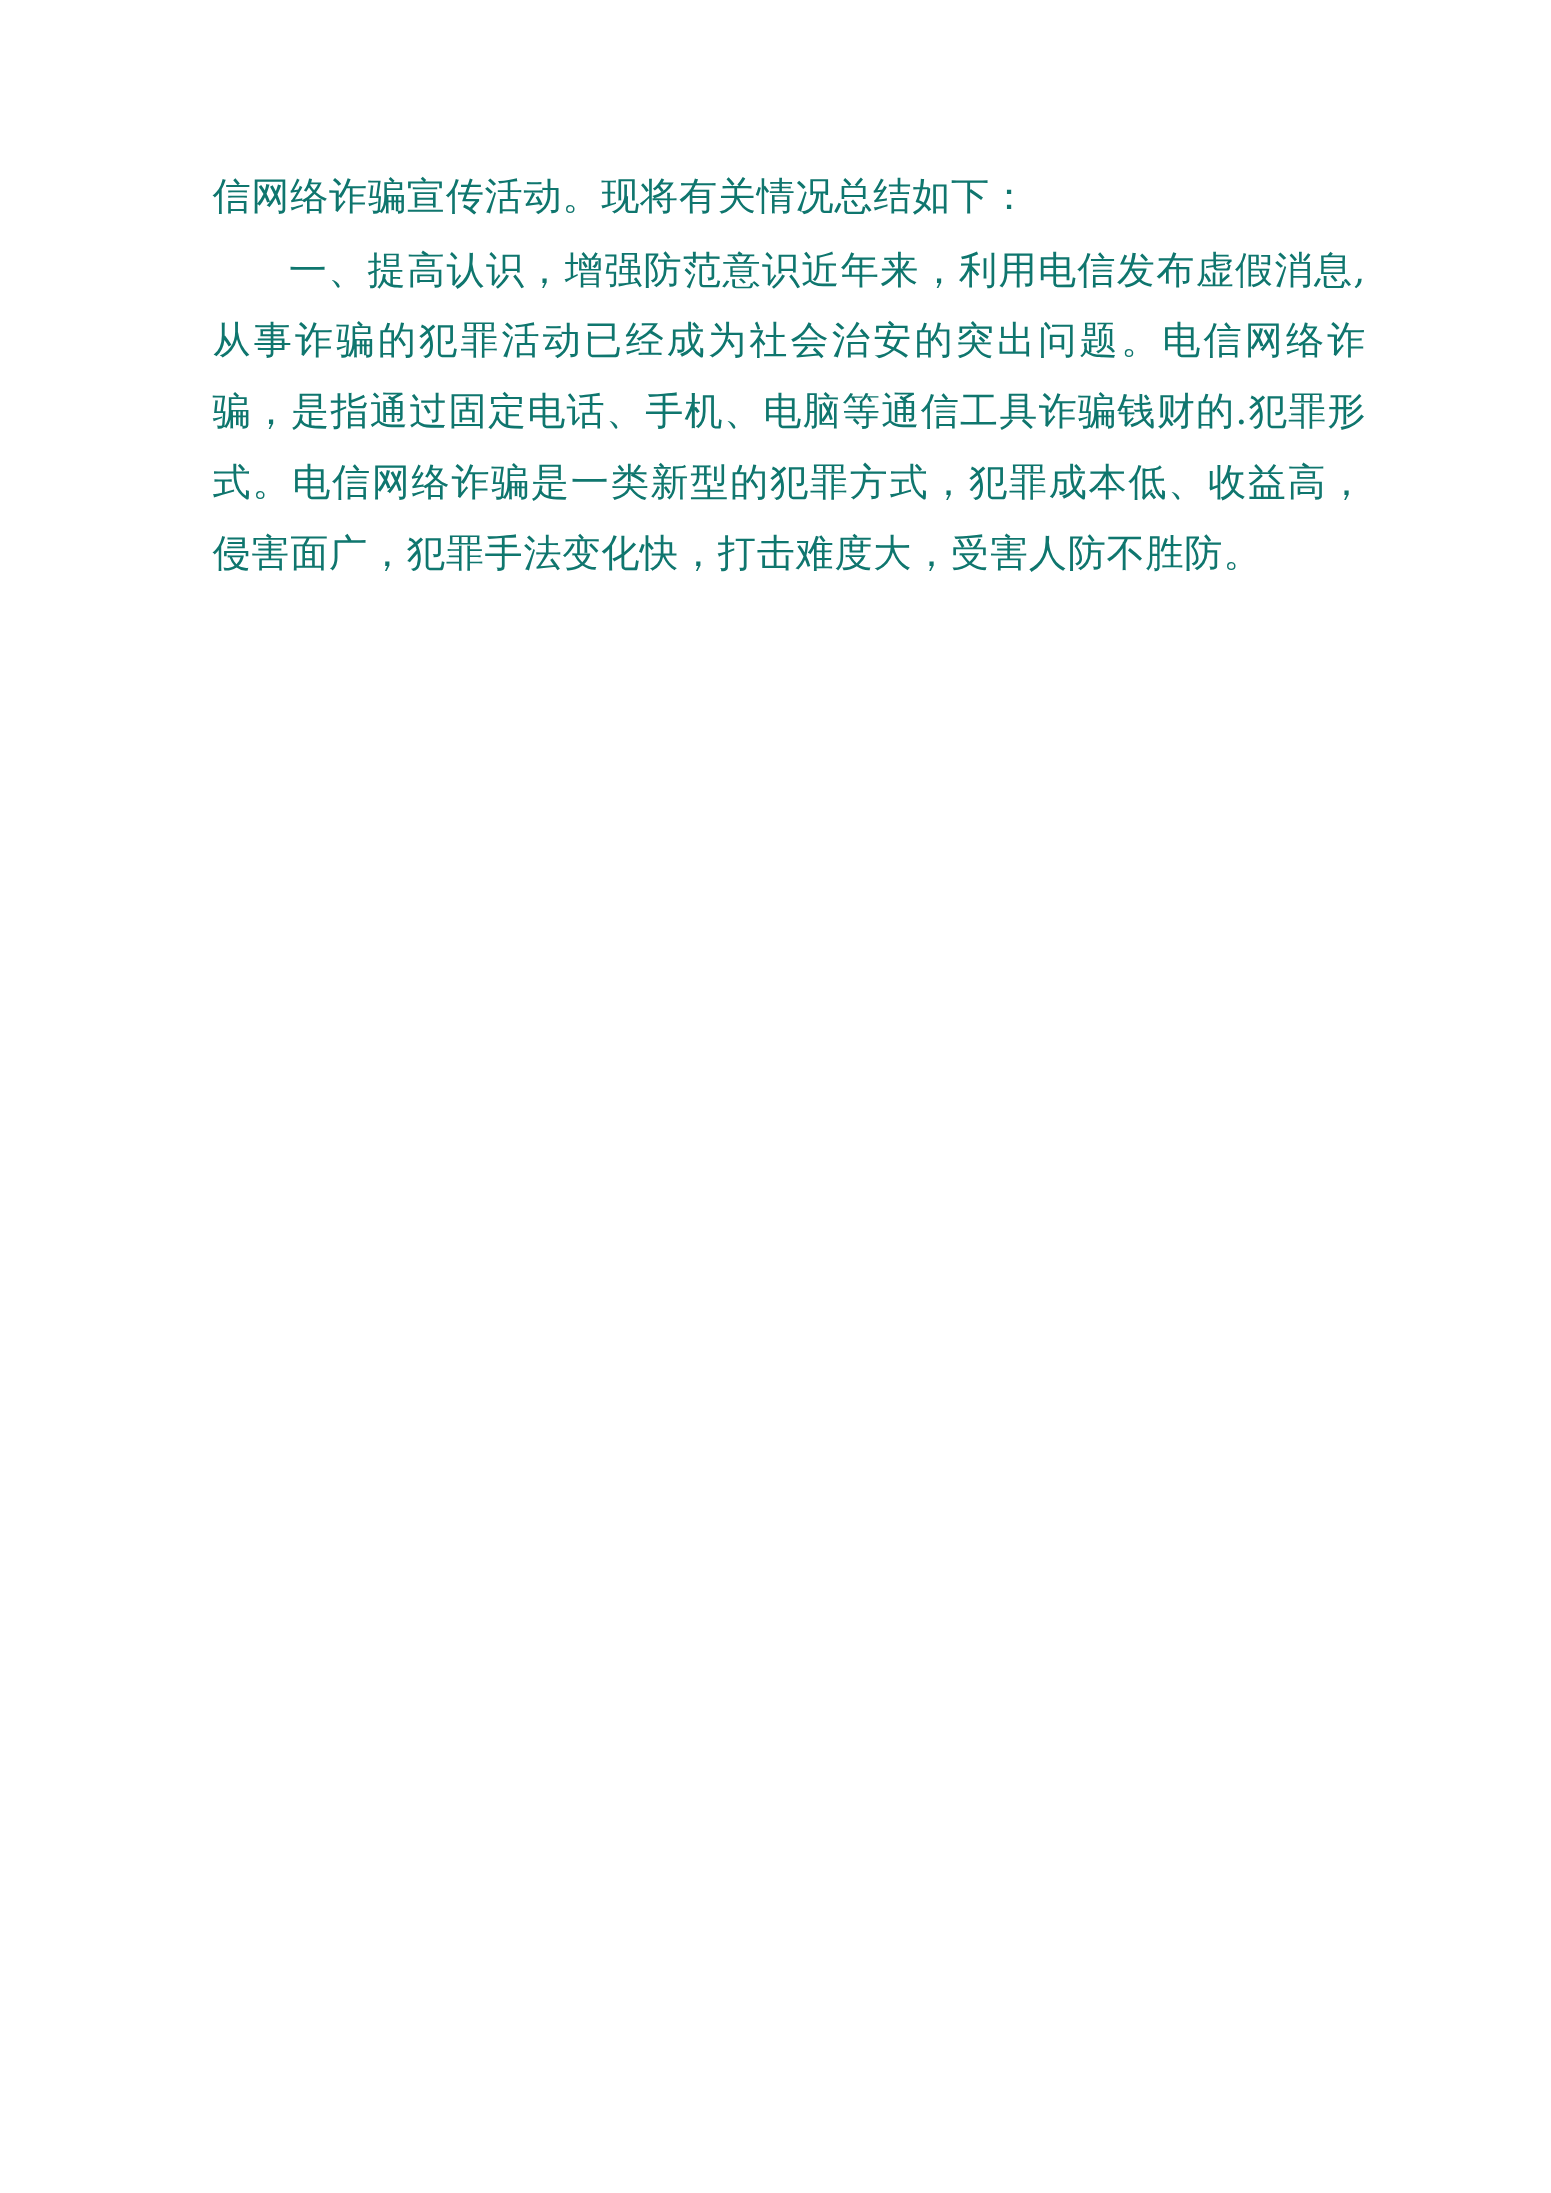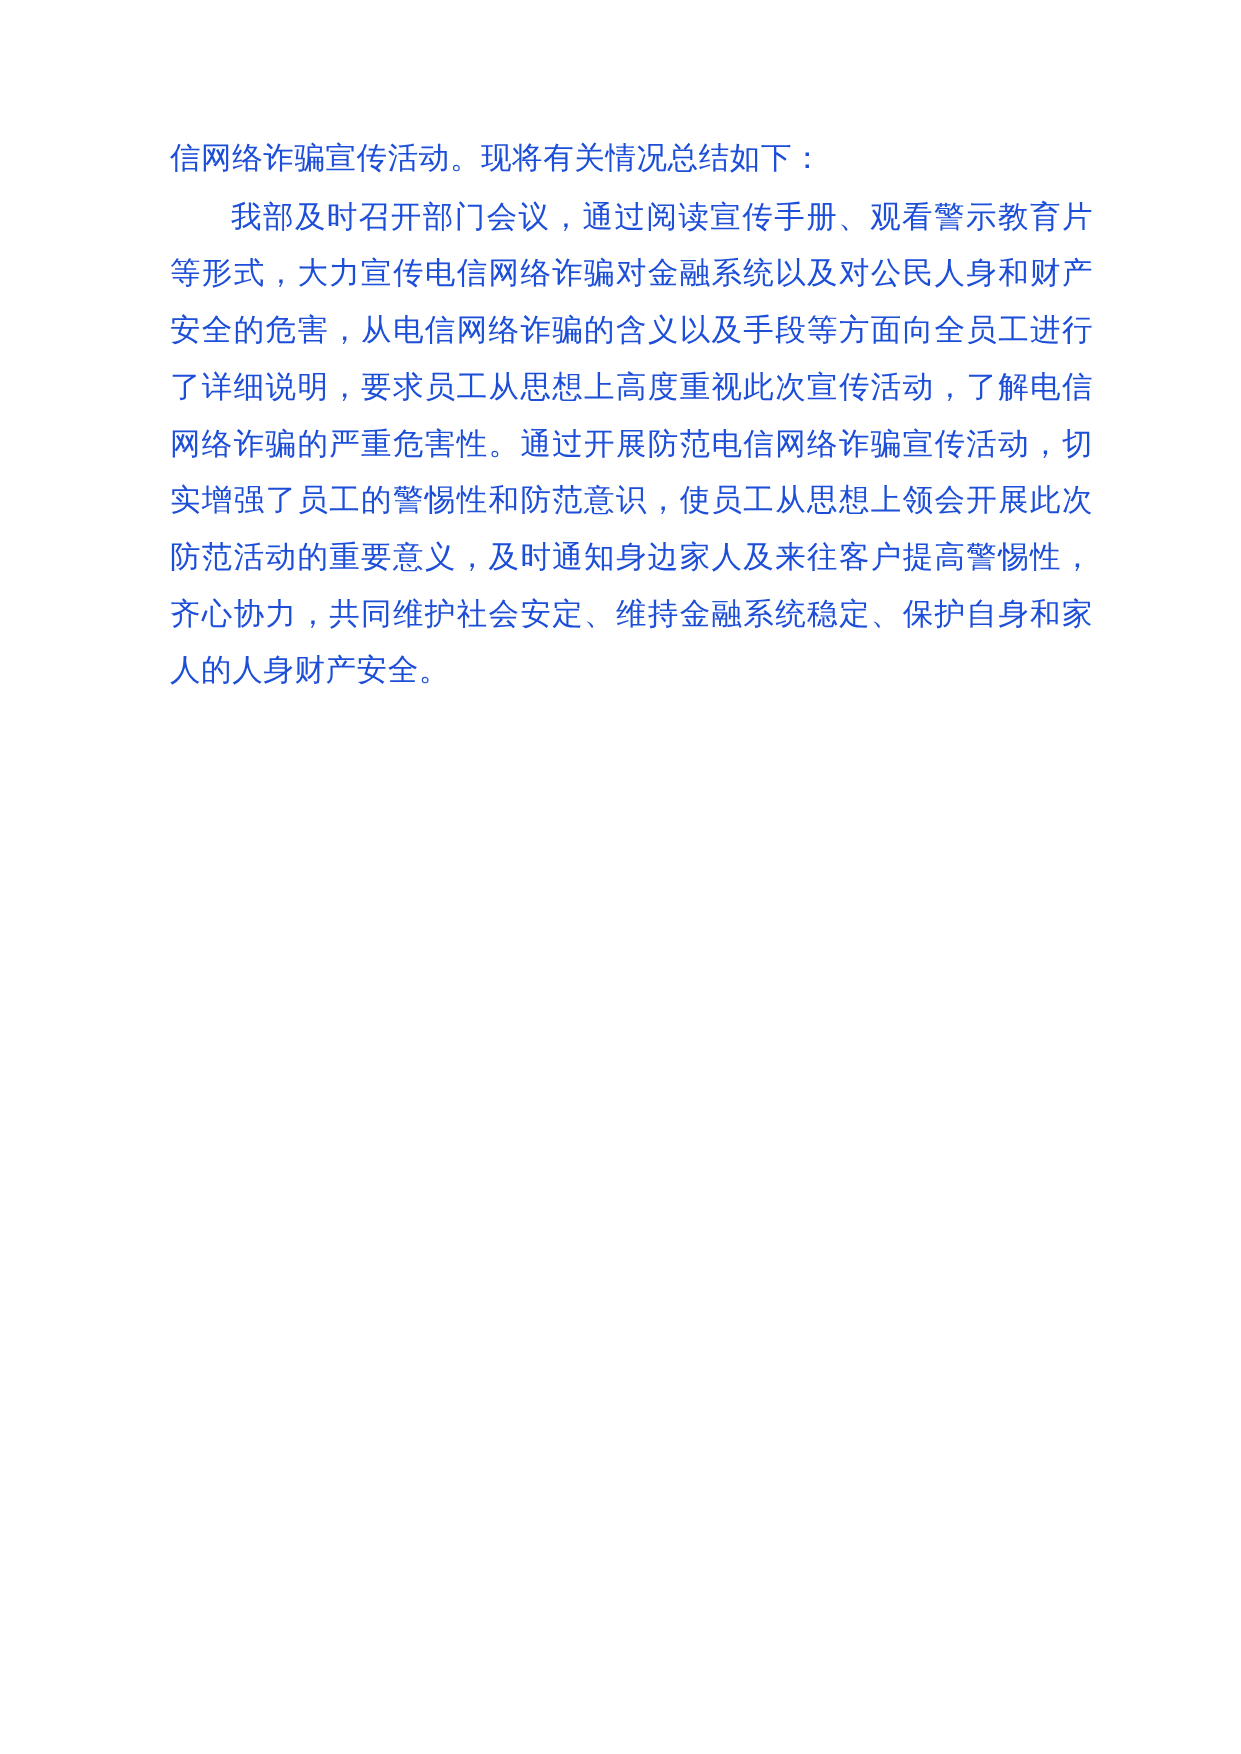"信网络诈骗宣传活动。现将有关情况总结如下：" .doc-body { color: #1d4ed8 -> #0f766e }
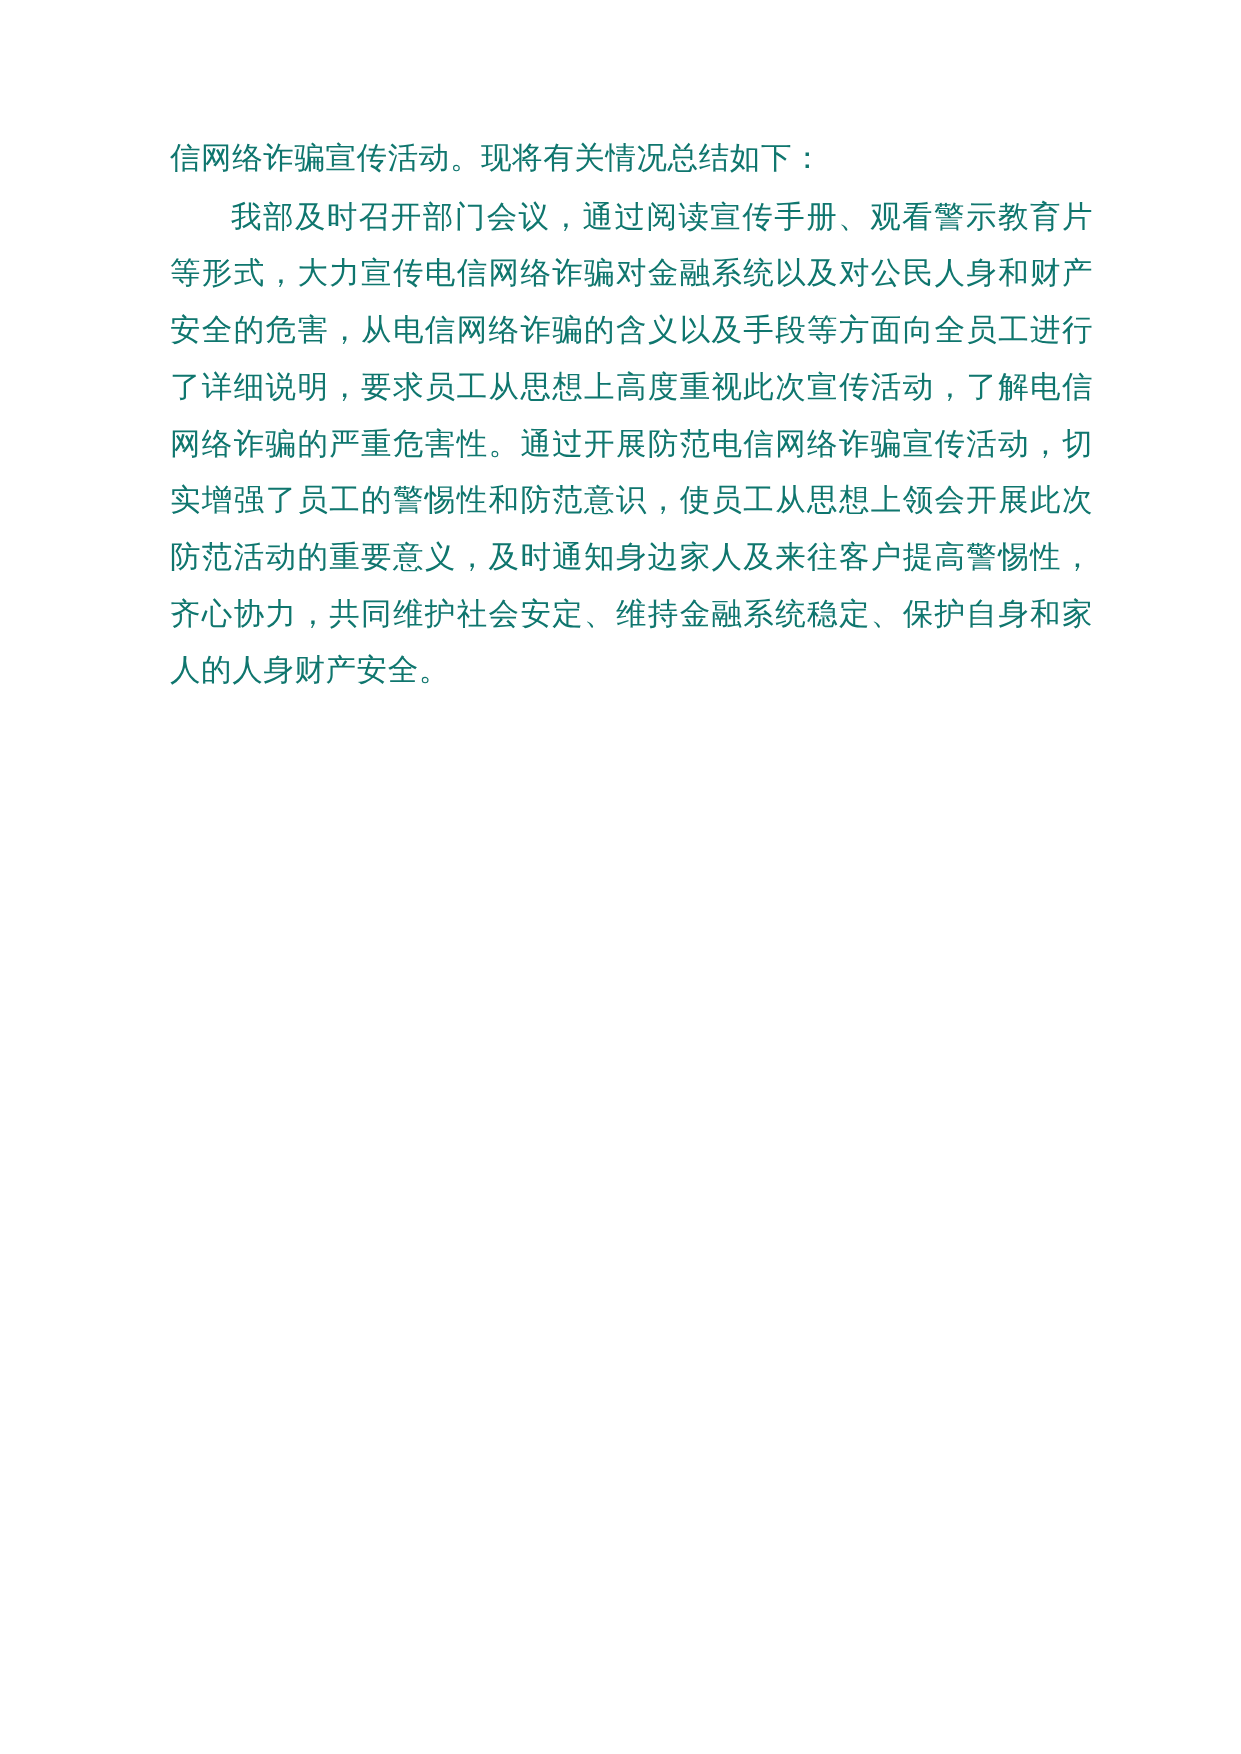"一、提高认识，增强防范意识近年来，利用电信发布虚假消息,从事诈骗的犯罪活动已经成" p.para { html: none -> <p>一、提高认识，增强防范意识近年来，利用电信发布虚假消息,从事诈骗的犯罪活动已经成为社会治安的突出问题。电信网络诈骗，是指通过固定电话、手机、电脑等通信工具诈骗钱财的.犯罪形式。电信网络诈骗是一类新型的犯罪方式，犯罪成本低、收益高，侵害面广，犯罪手法变化快，打击难度大，受害人防不胜防。</p> }
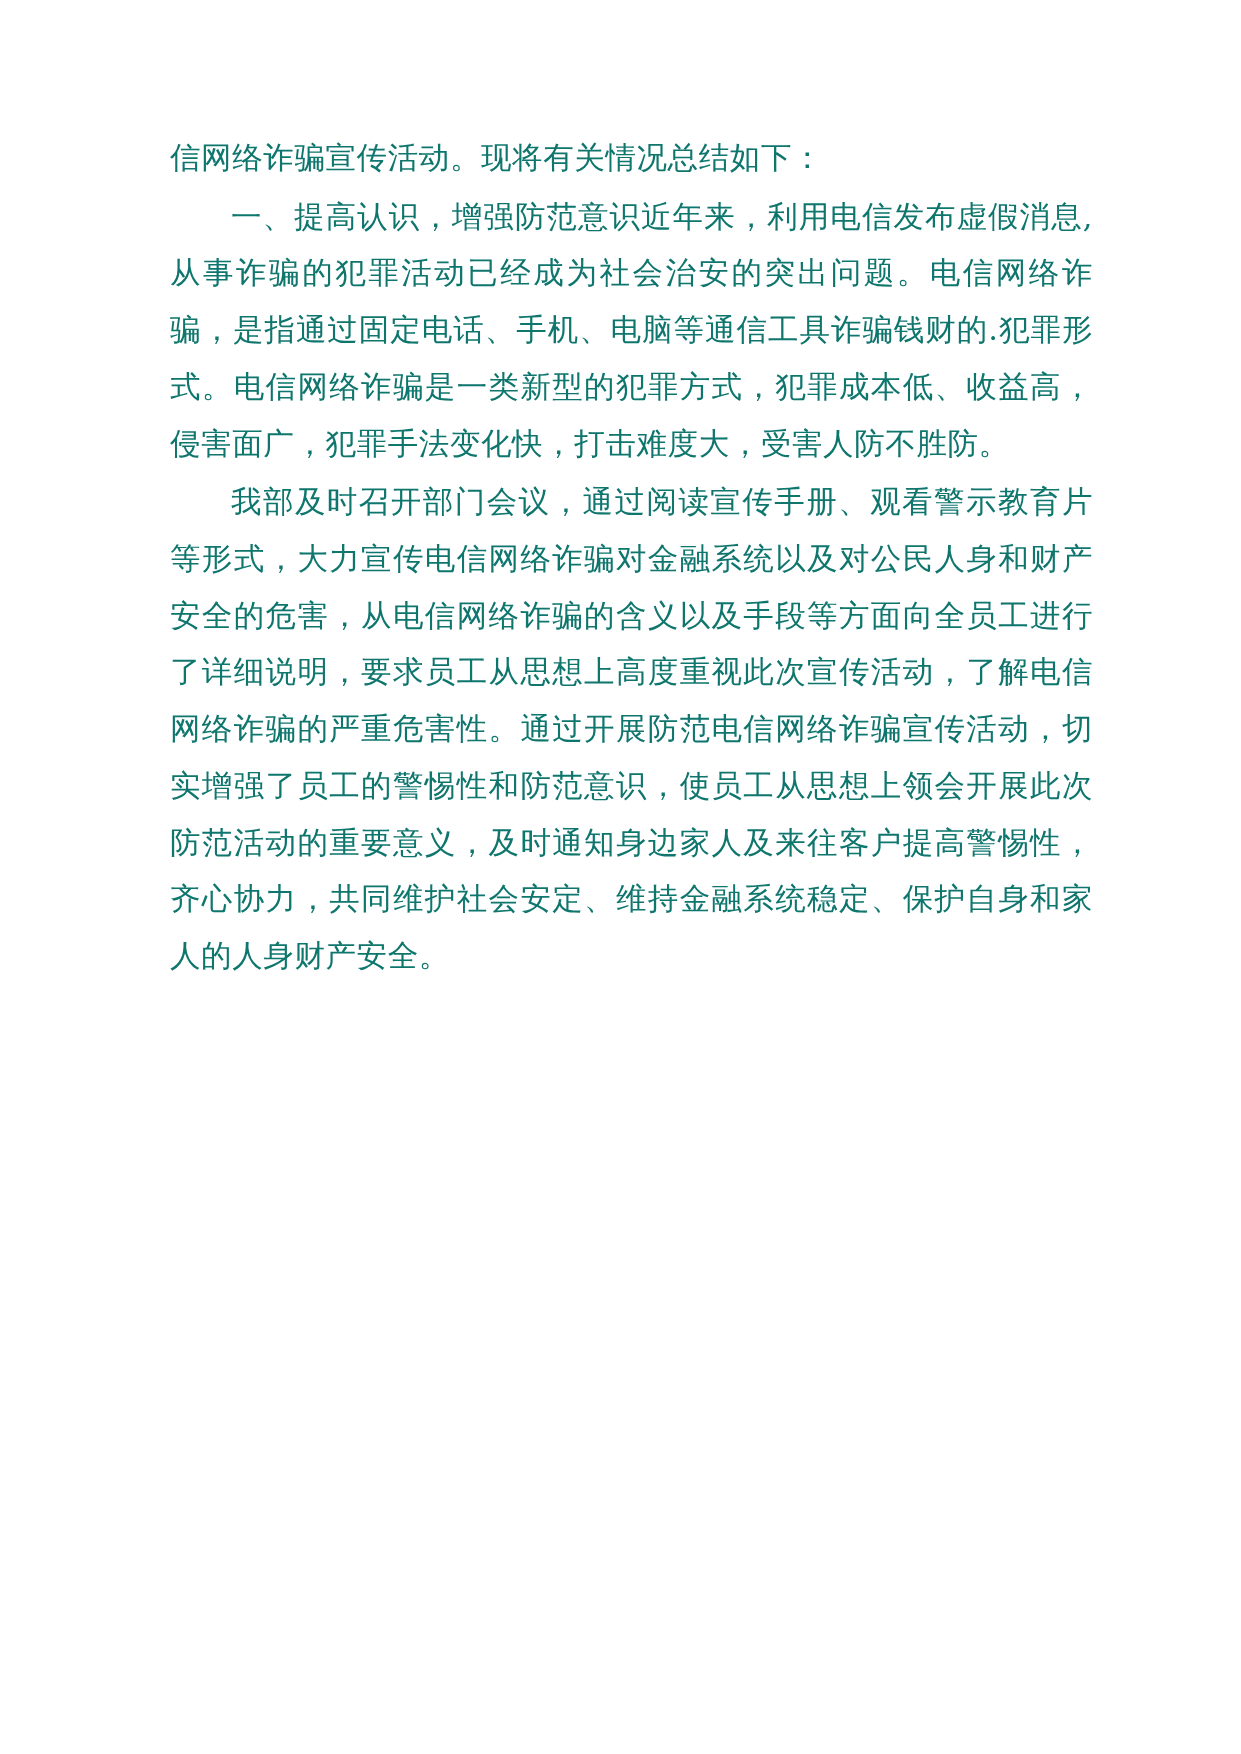"我部及时召开部门会议，通过阅读宣传手册、观看警示教育片等形式，大力宣传电信网络诈" p.para { html: <p>我部及时召开部门会议，通过阅读宣传手册、观看警示教育片等形式，大力宣传电信网络诈骗对金融系统以及对公民人身和财产安全的危害，从电信网络诈骗的含义以及手段等方面向全员工进行了详细说明，要求员工从思想上高度重视此次宣传活动，了解电信网络诈骗的严重危害性。通过开展防范电信网络诈骗宣传活动，切实增强了员工的警惕性和防范意识，使员工从思想上领会开展此次防范活动的重要意义，及时通知身边家人及来往客户提高警惕性，齐心协力，共同维护社会安定、维持金融系统稳定、保护自身和家人的人身财产安全。</p> -> none }
